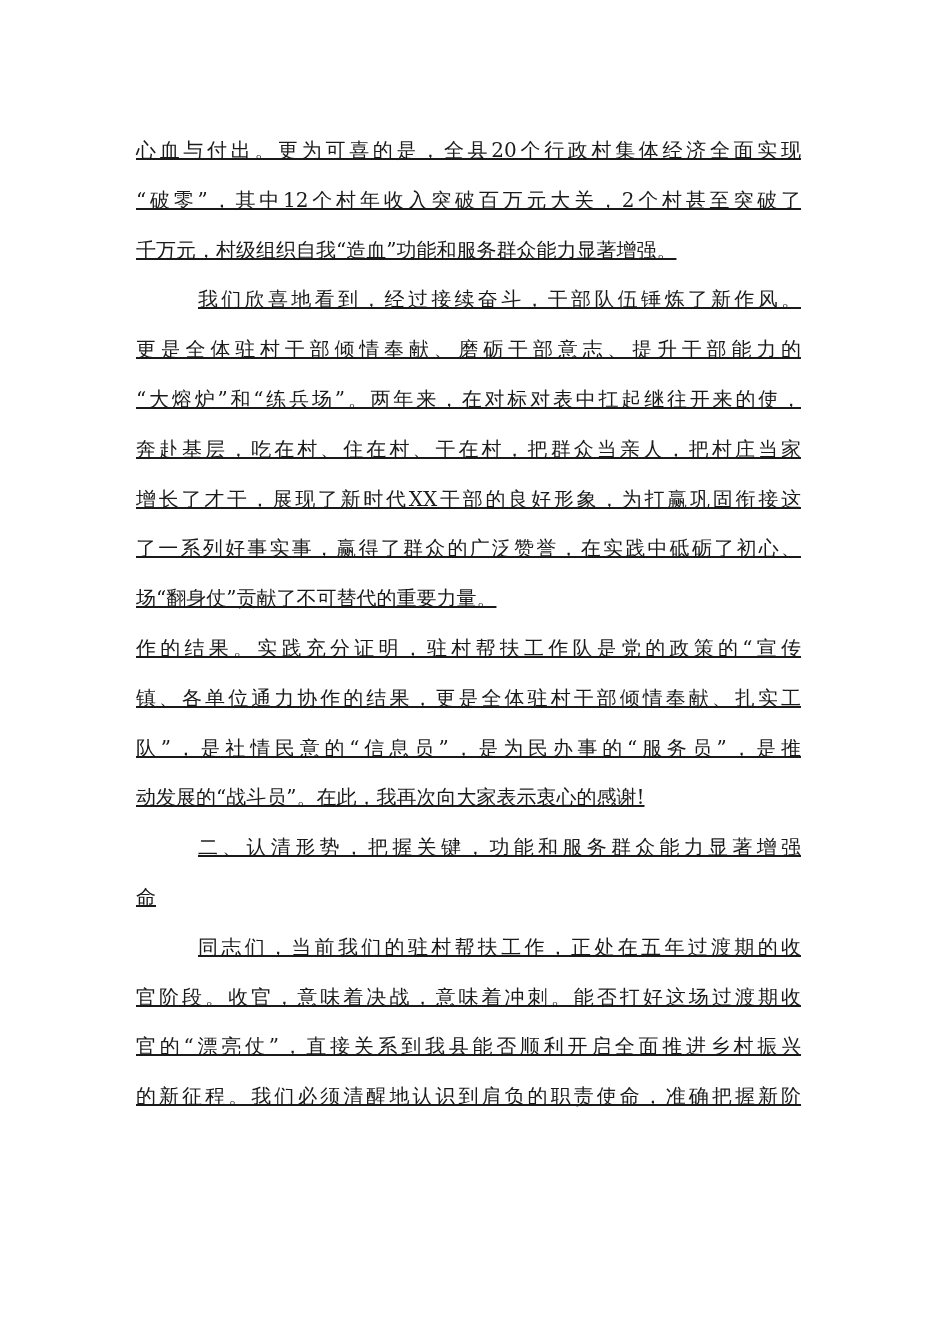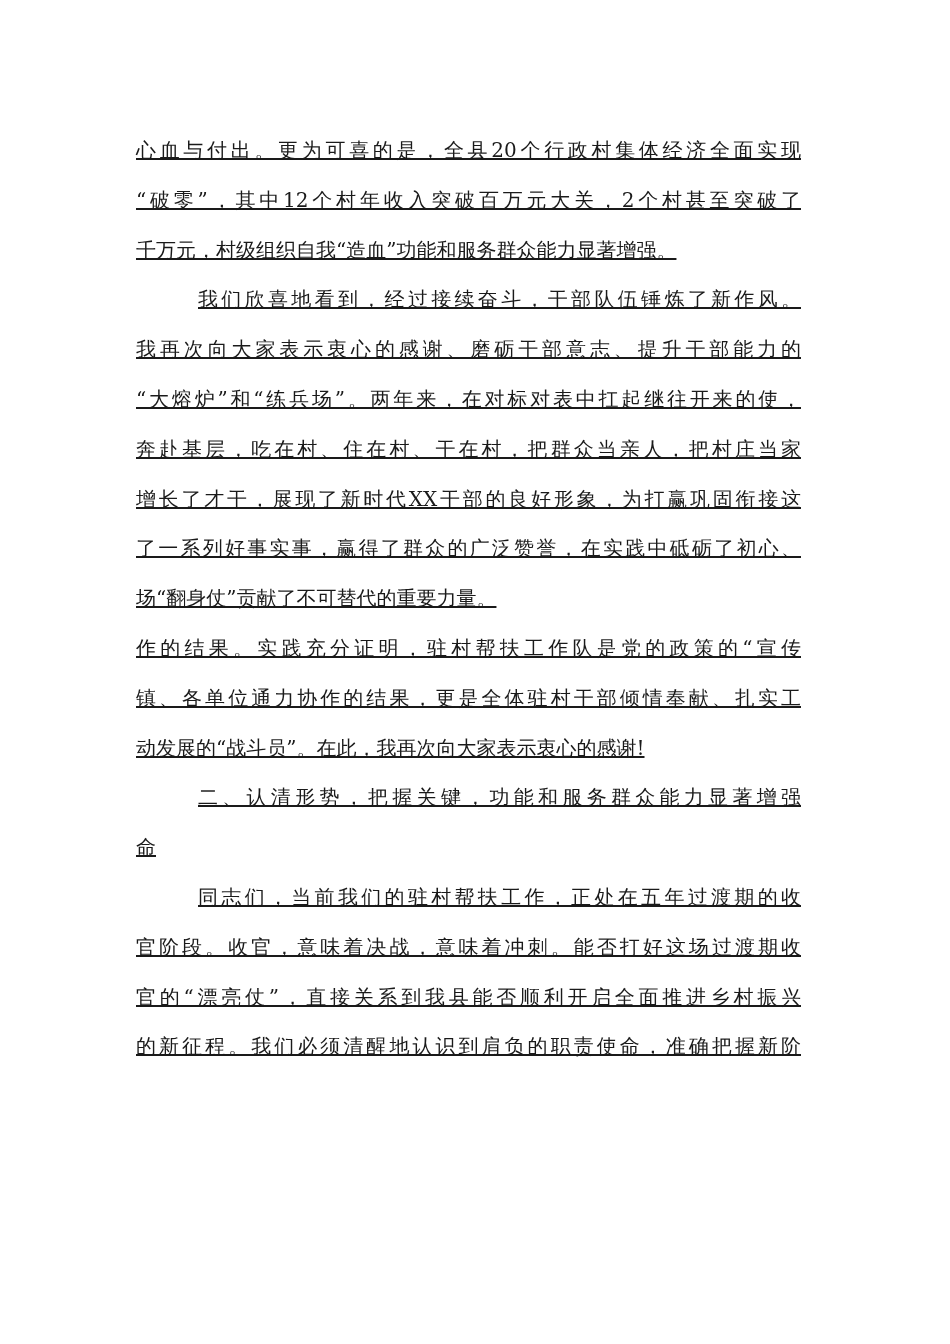"我再次向大家表示衷心的感谢、磨砺干部意志、提升干部能力的" div.line { text: 我再次向大家表示衷心的感谢 -> 更是全体驻村干部倾情奉献 }
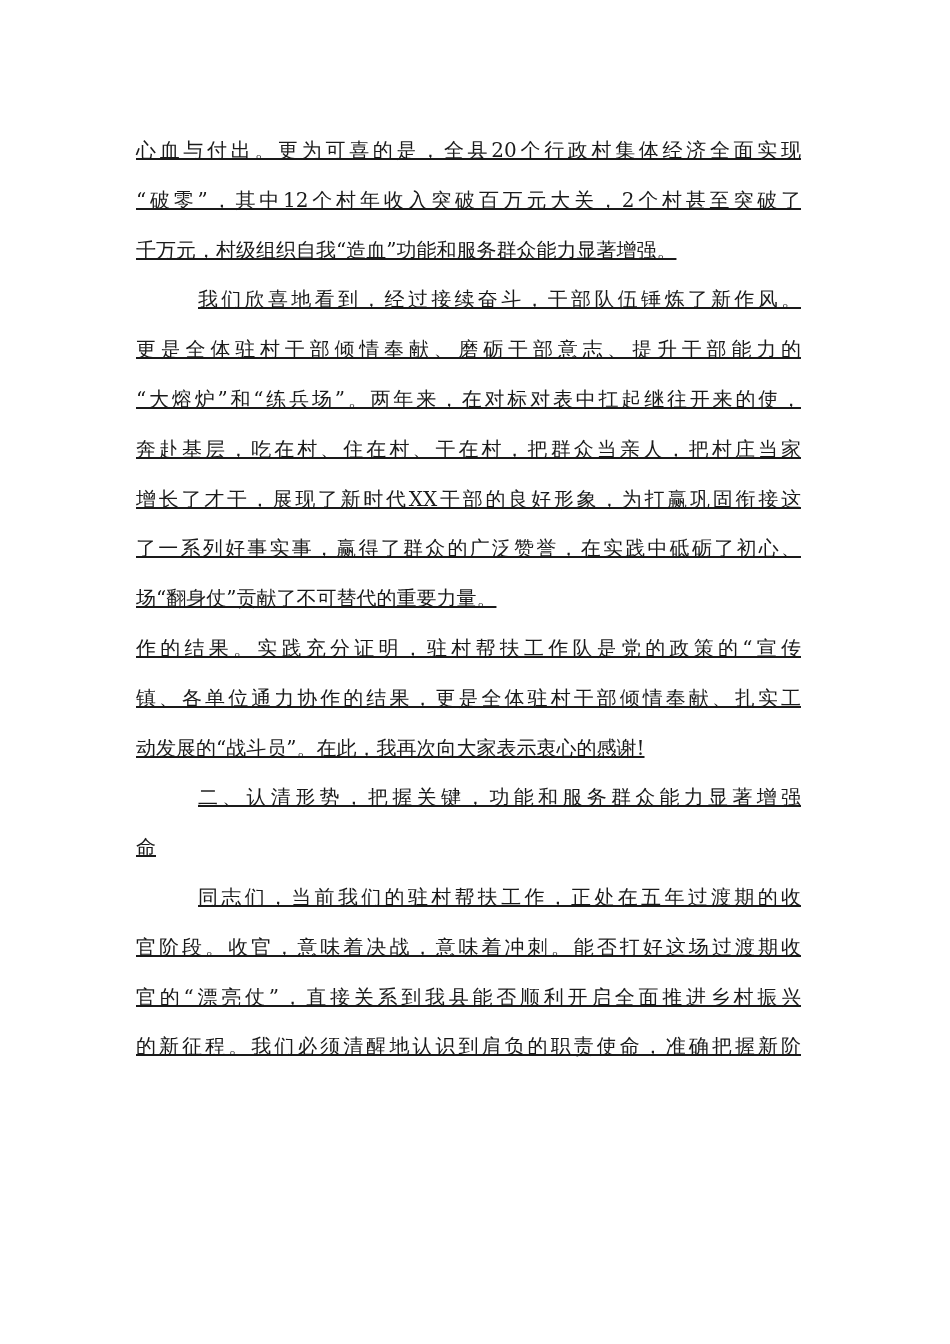"队”，是社情民意的“信息员”，是为民办事的“服务员”，是推" div.line { html: none -> <div>队”，是社情民意的“信息员”，是为民办事的“服务员”，是推</div> }
